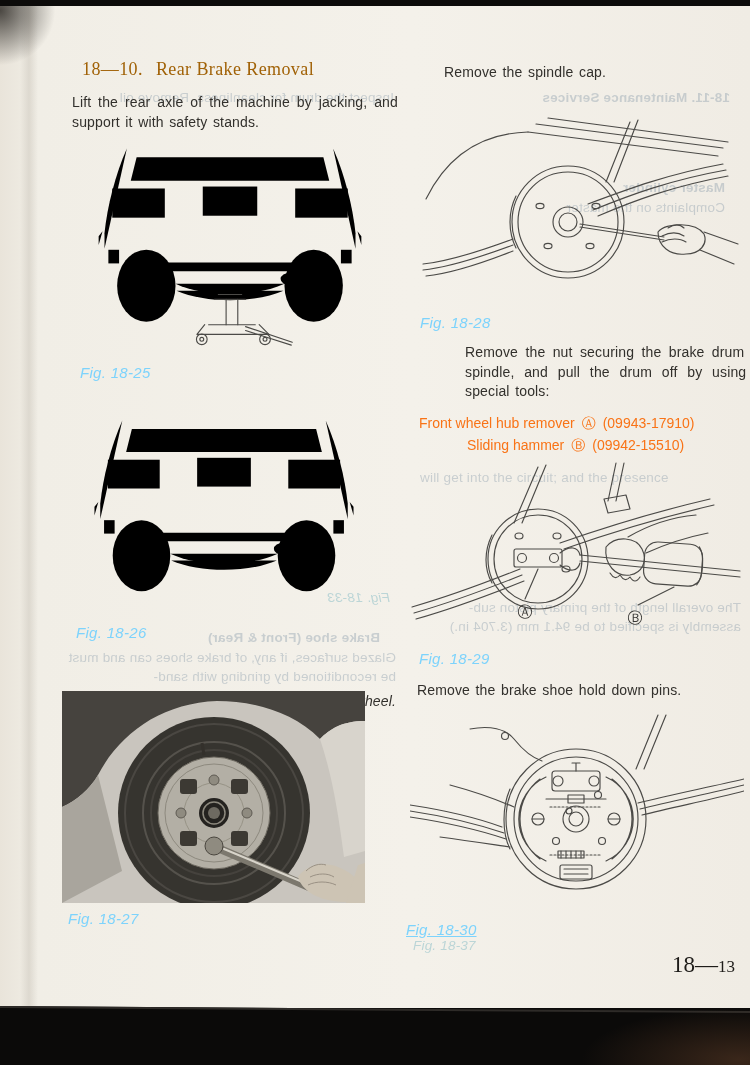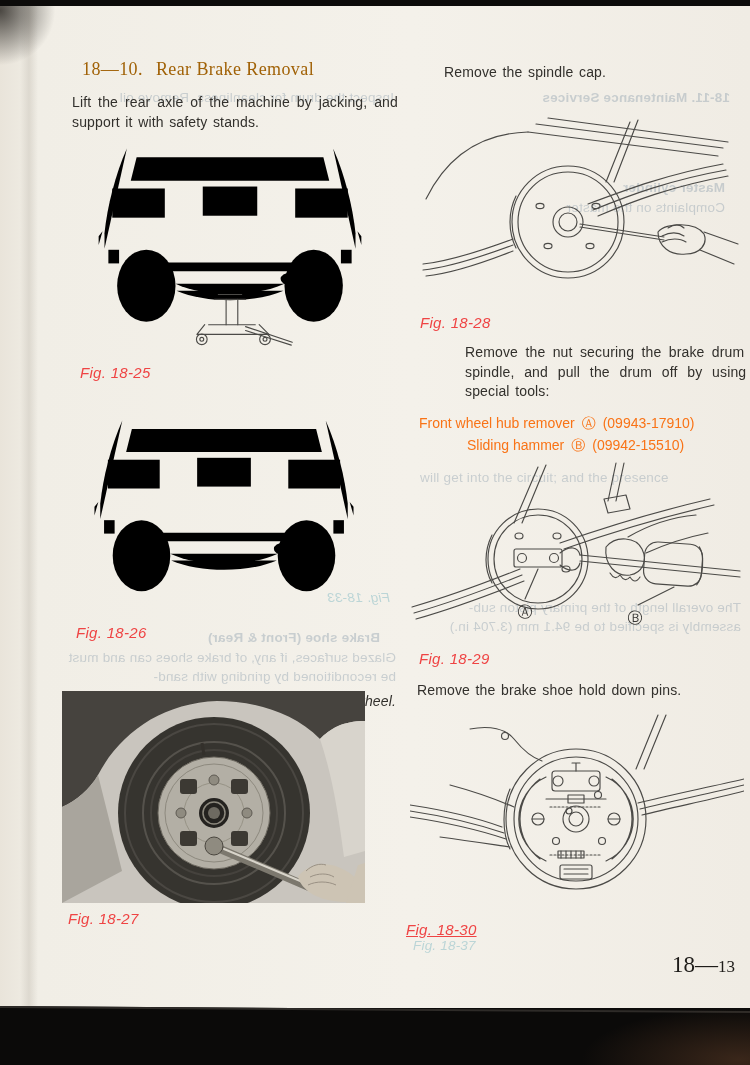"Fig. 18-28" .caption { color: #ef4444 -> #7dd3fc }
